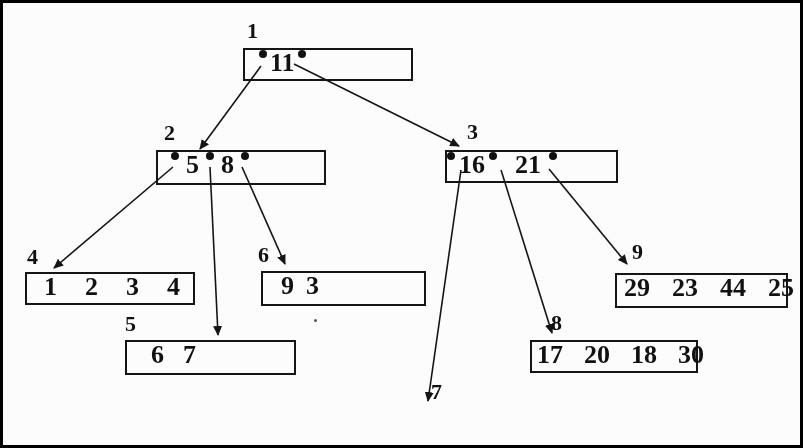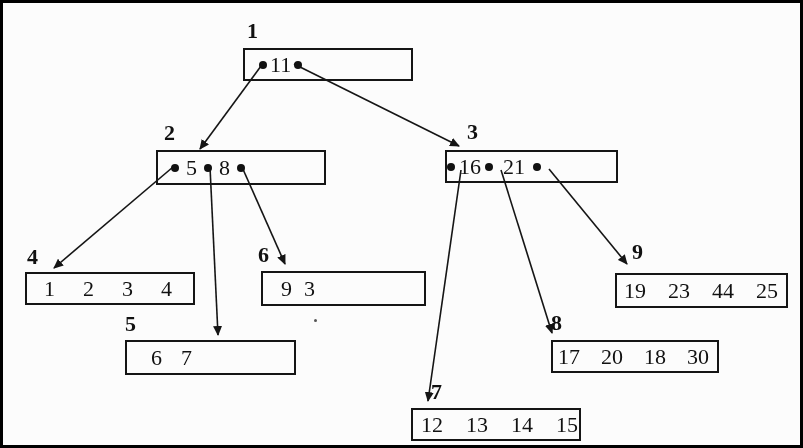"11" .node { align-items: center -> flex-start; font-size: 22px -> 26px; font-weight: normal -> bold }
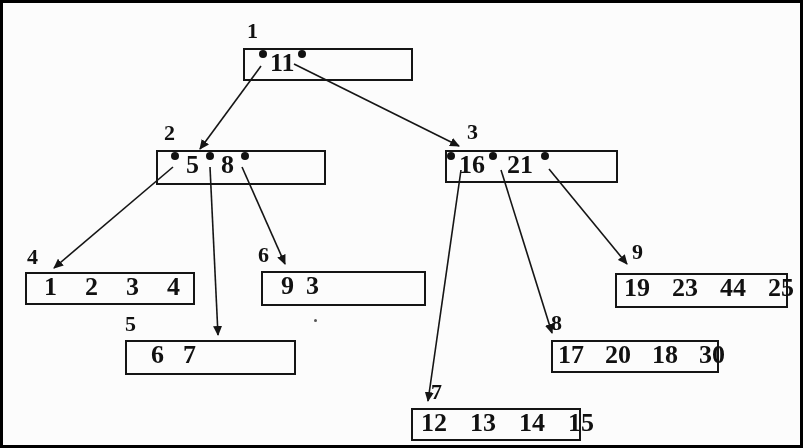"21" span.key { margin-left: 6px -> 14px }
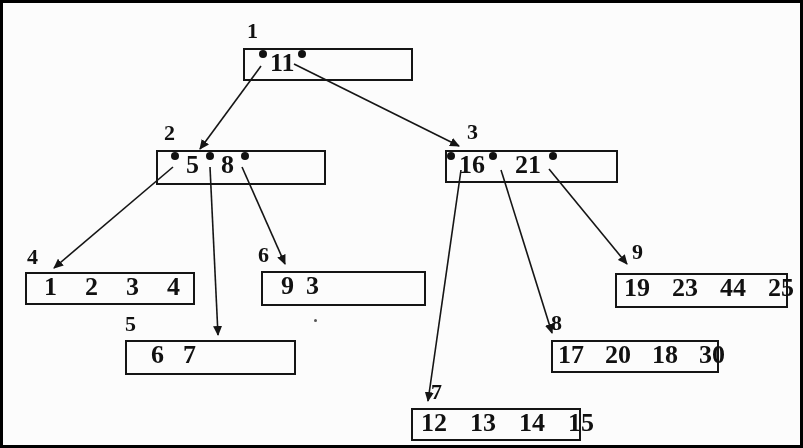"19" span.key { text: 19 -> 29 }
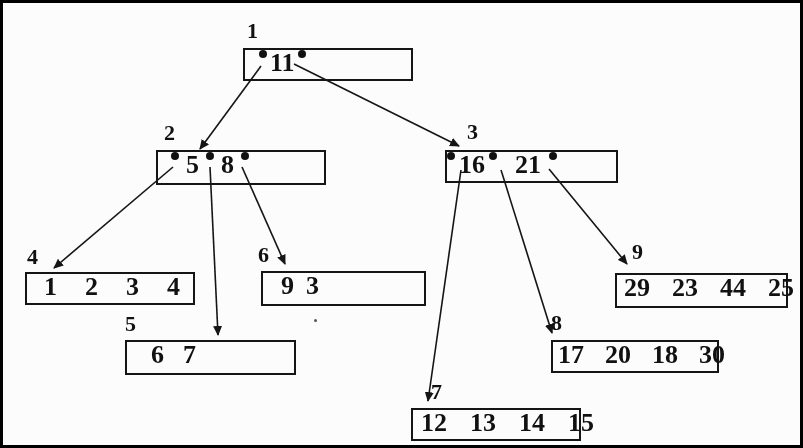"17" div.node { margin-left: 21px -> none }
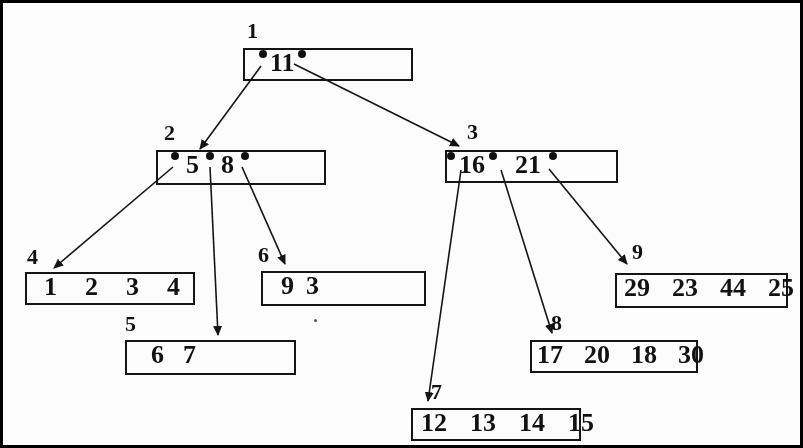"12" div.node { html: <div> <span>12</span> <span>13</span> <span>14</span> <span>15</span> </div> -> none }
